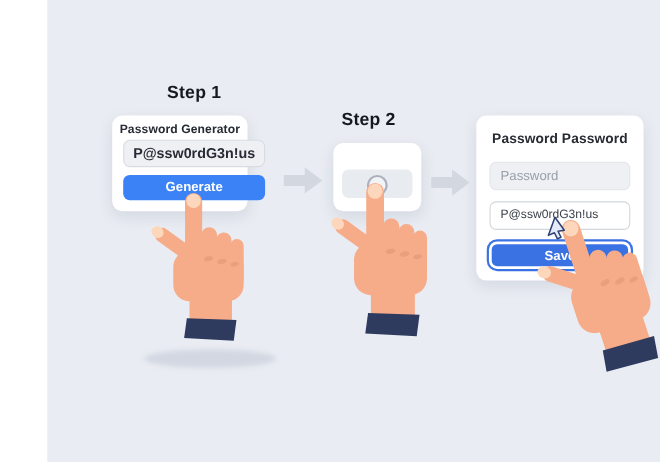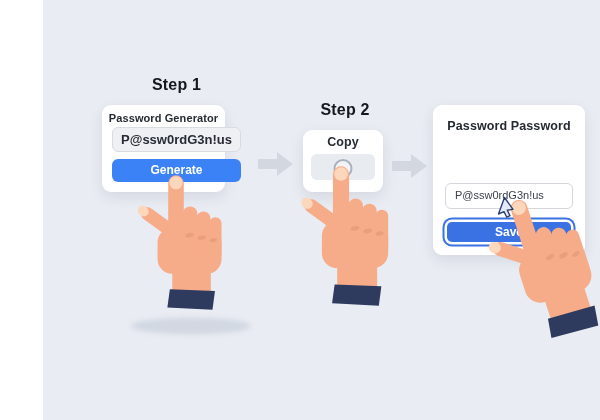"Step 2" div.step-label { left: 262px -> 252px }
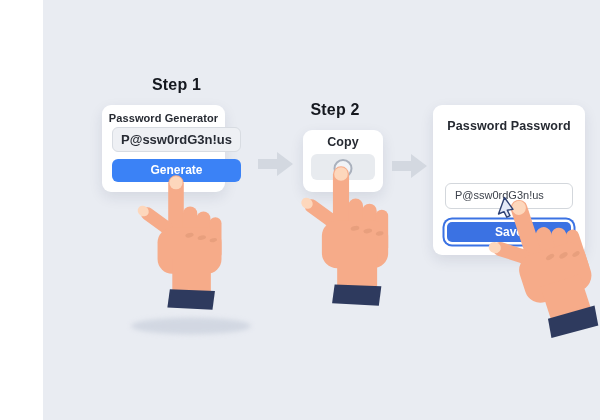"Copy" div.card-title { html: <div>Copy</div> -> none }
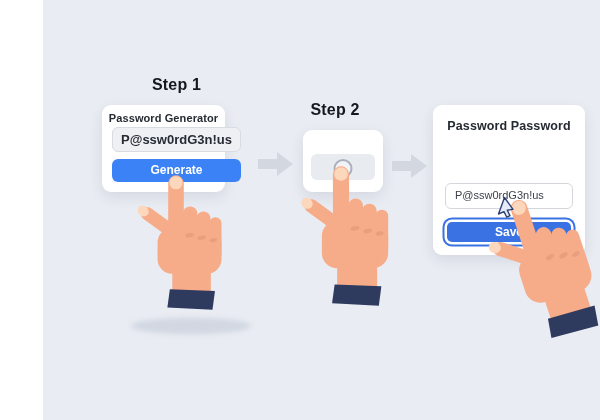"Password" div.pm-field { html: none -> <div>Password</div> }
